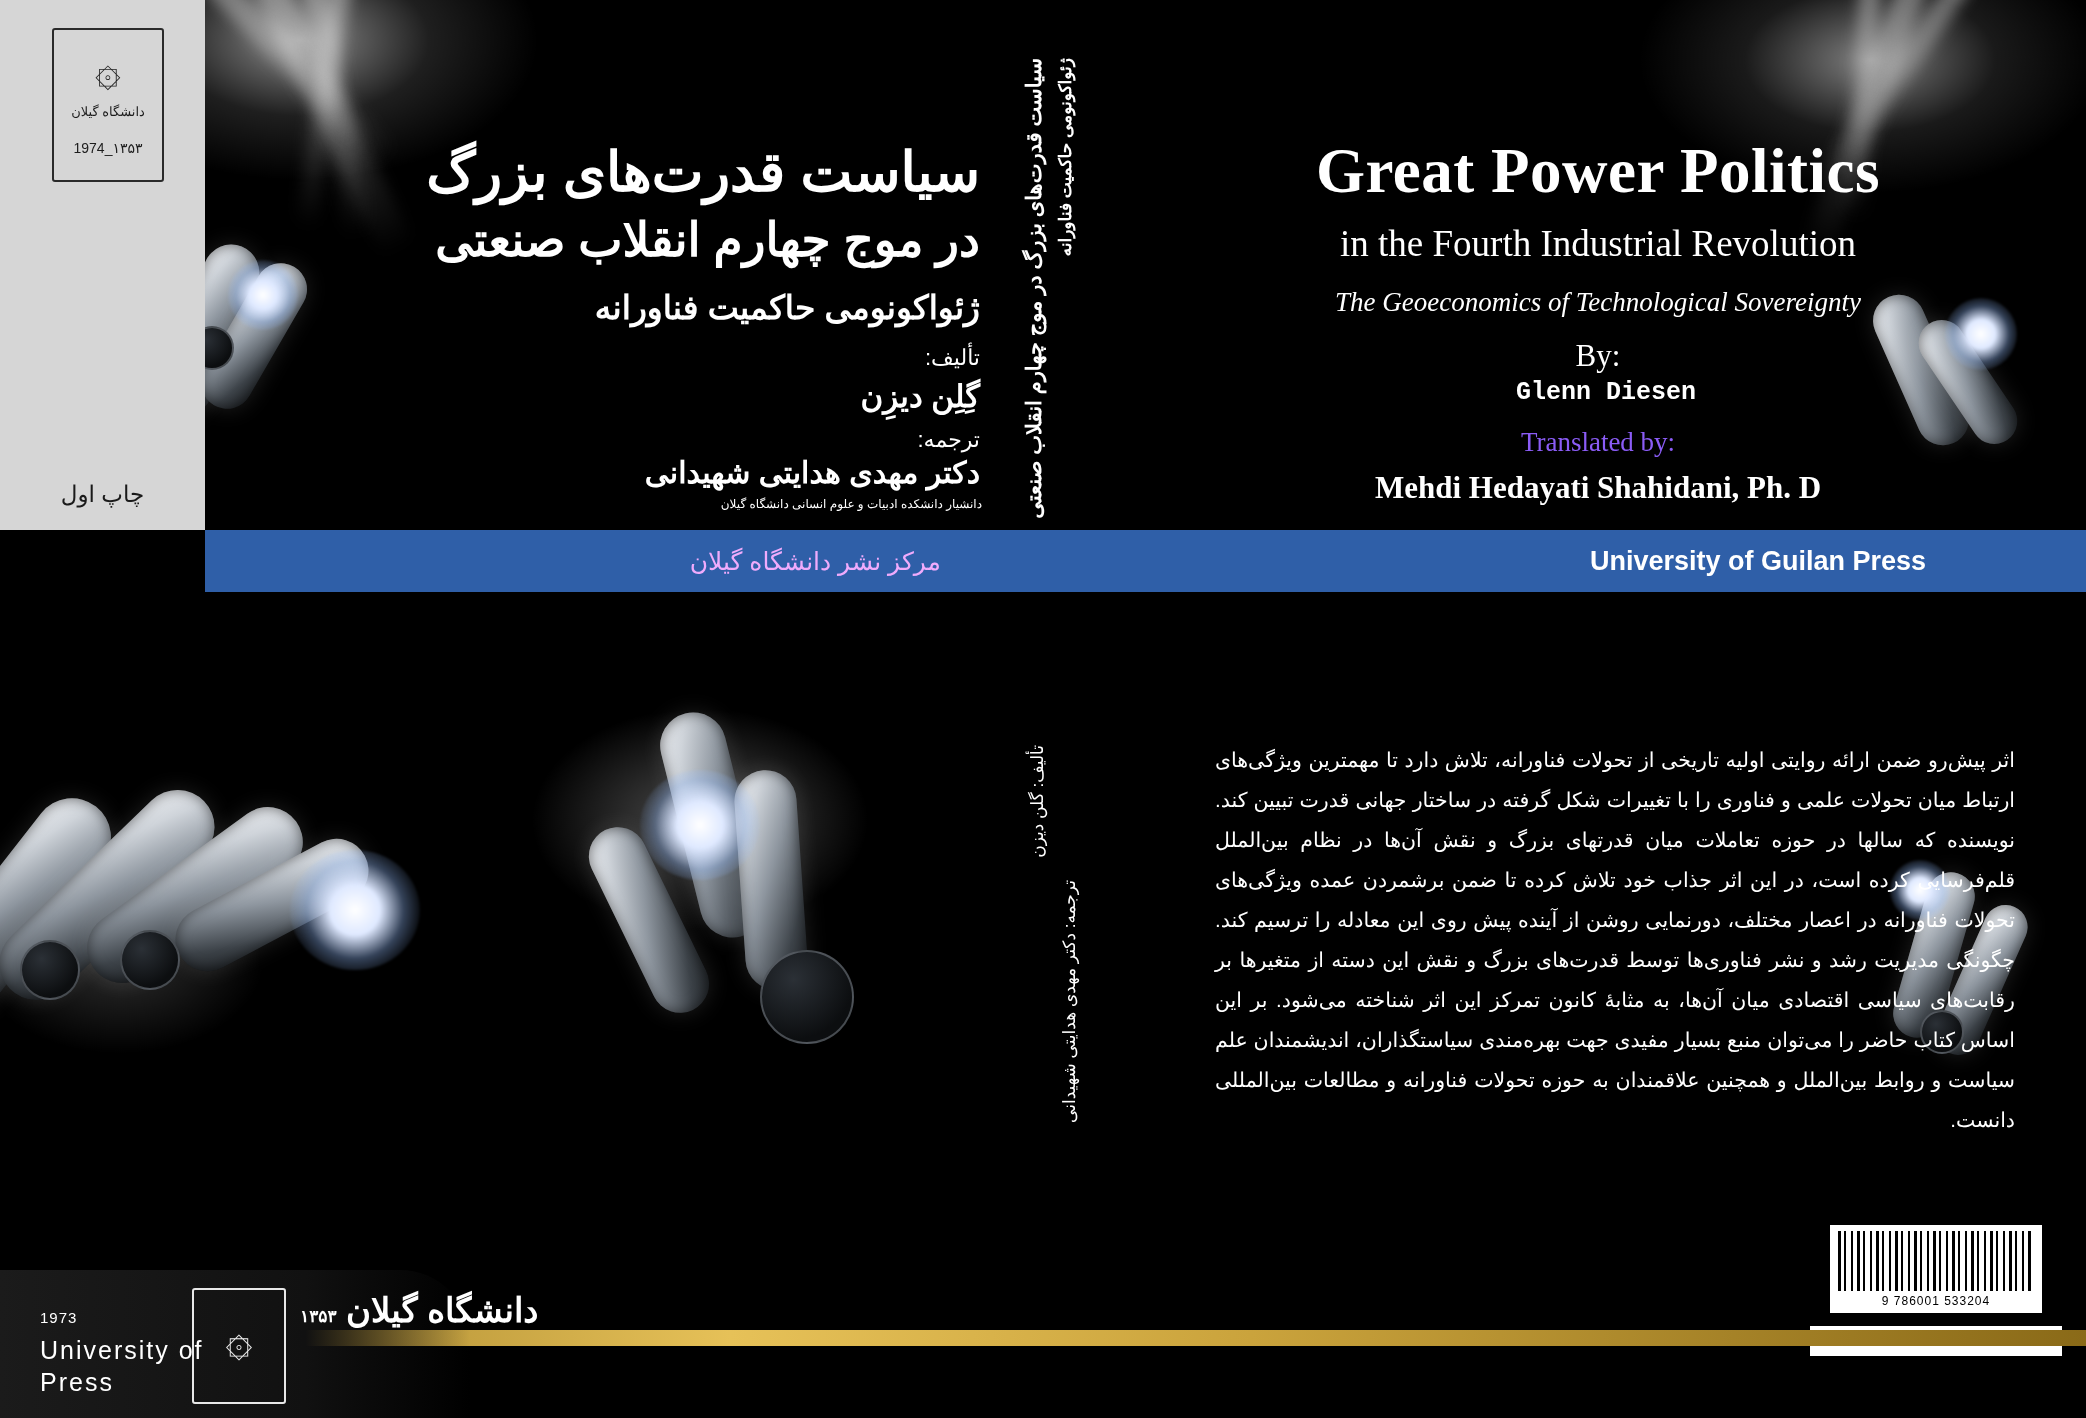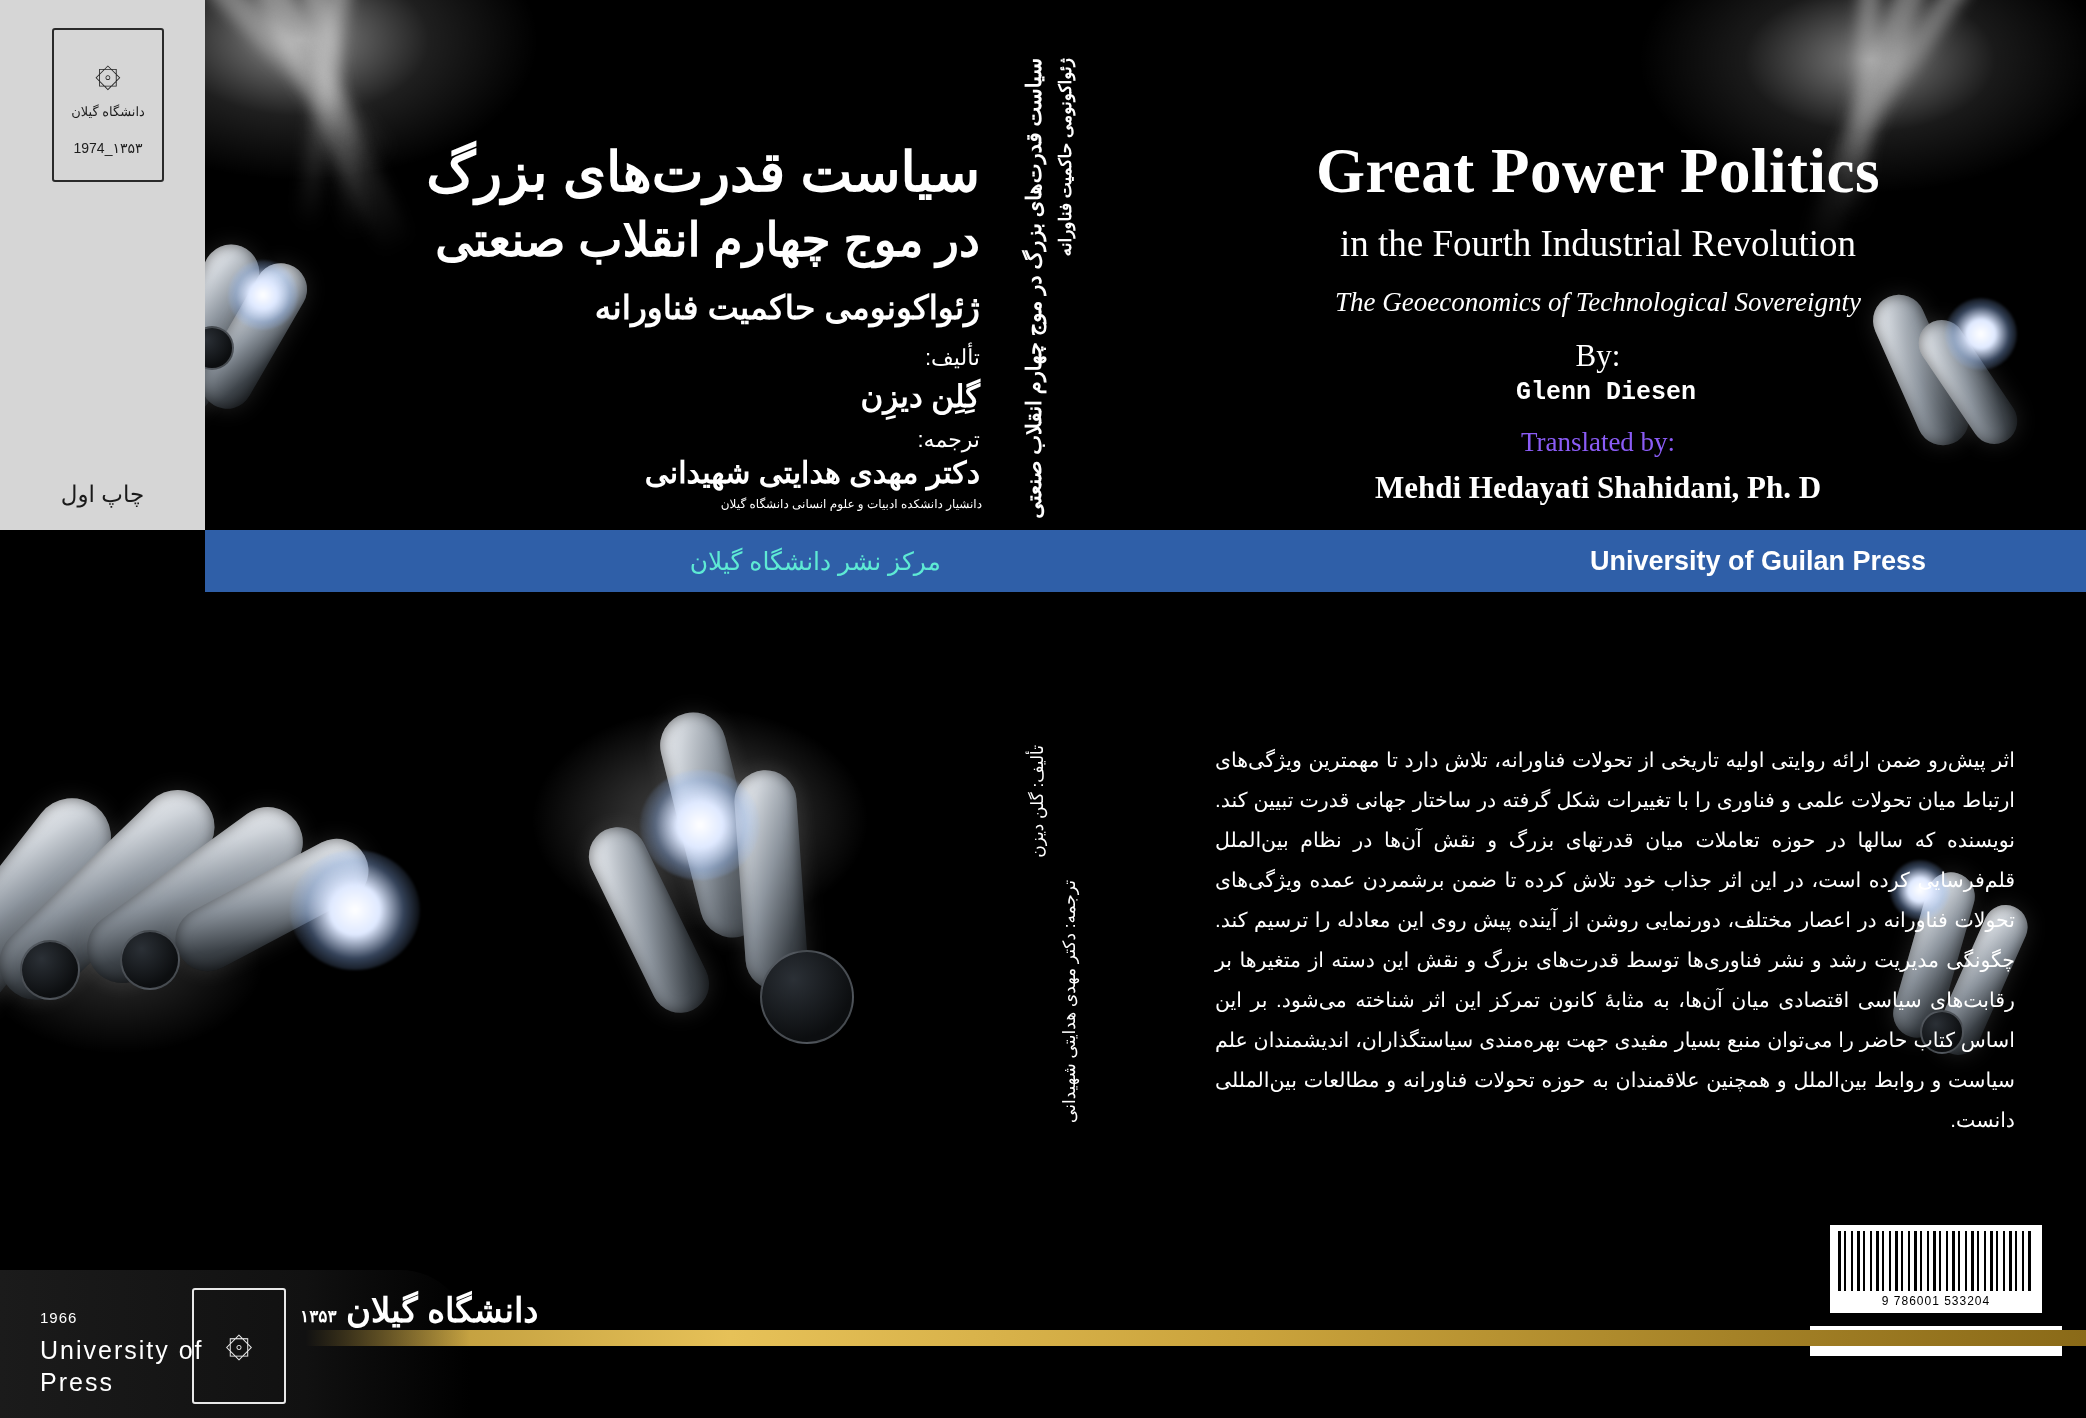"مرکز نشر دانشگاه گیلان" .band-fa { color: #5eead4 -> #f0abfc }
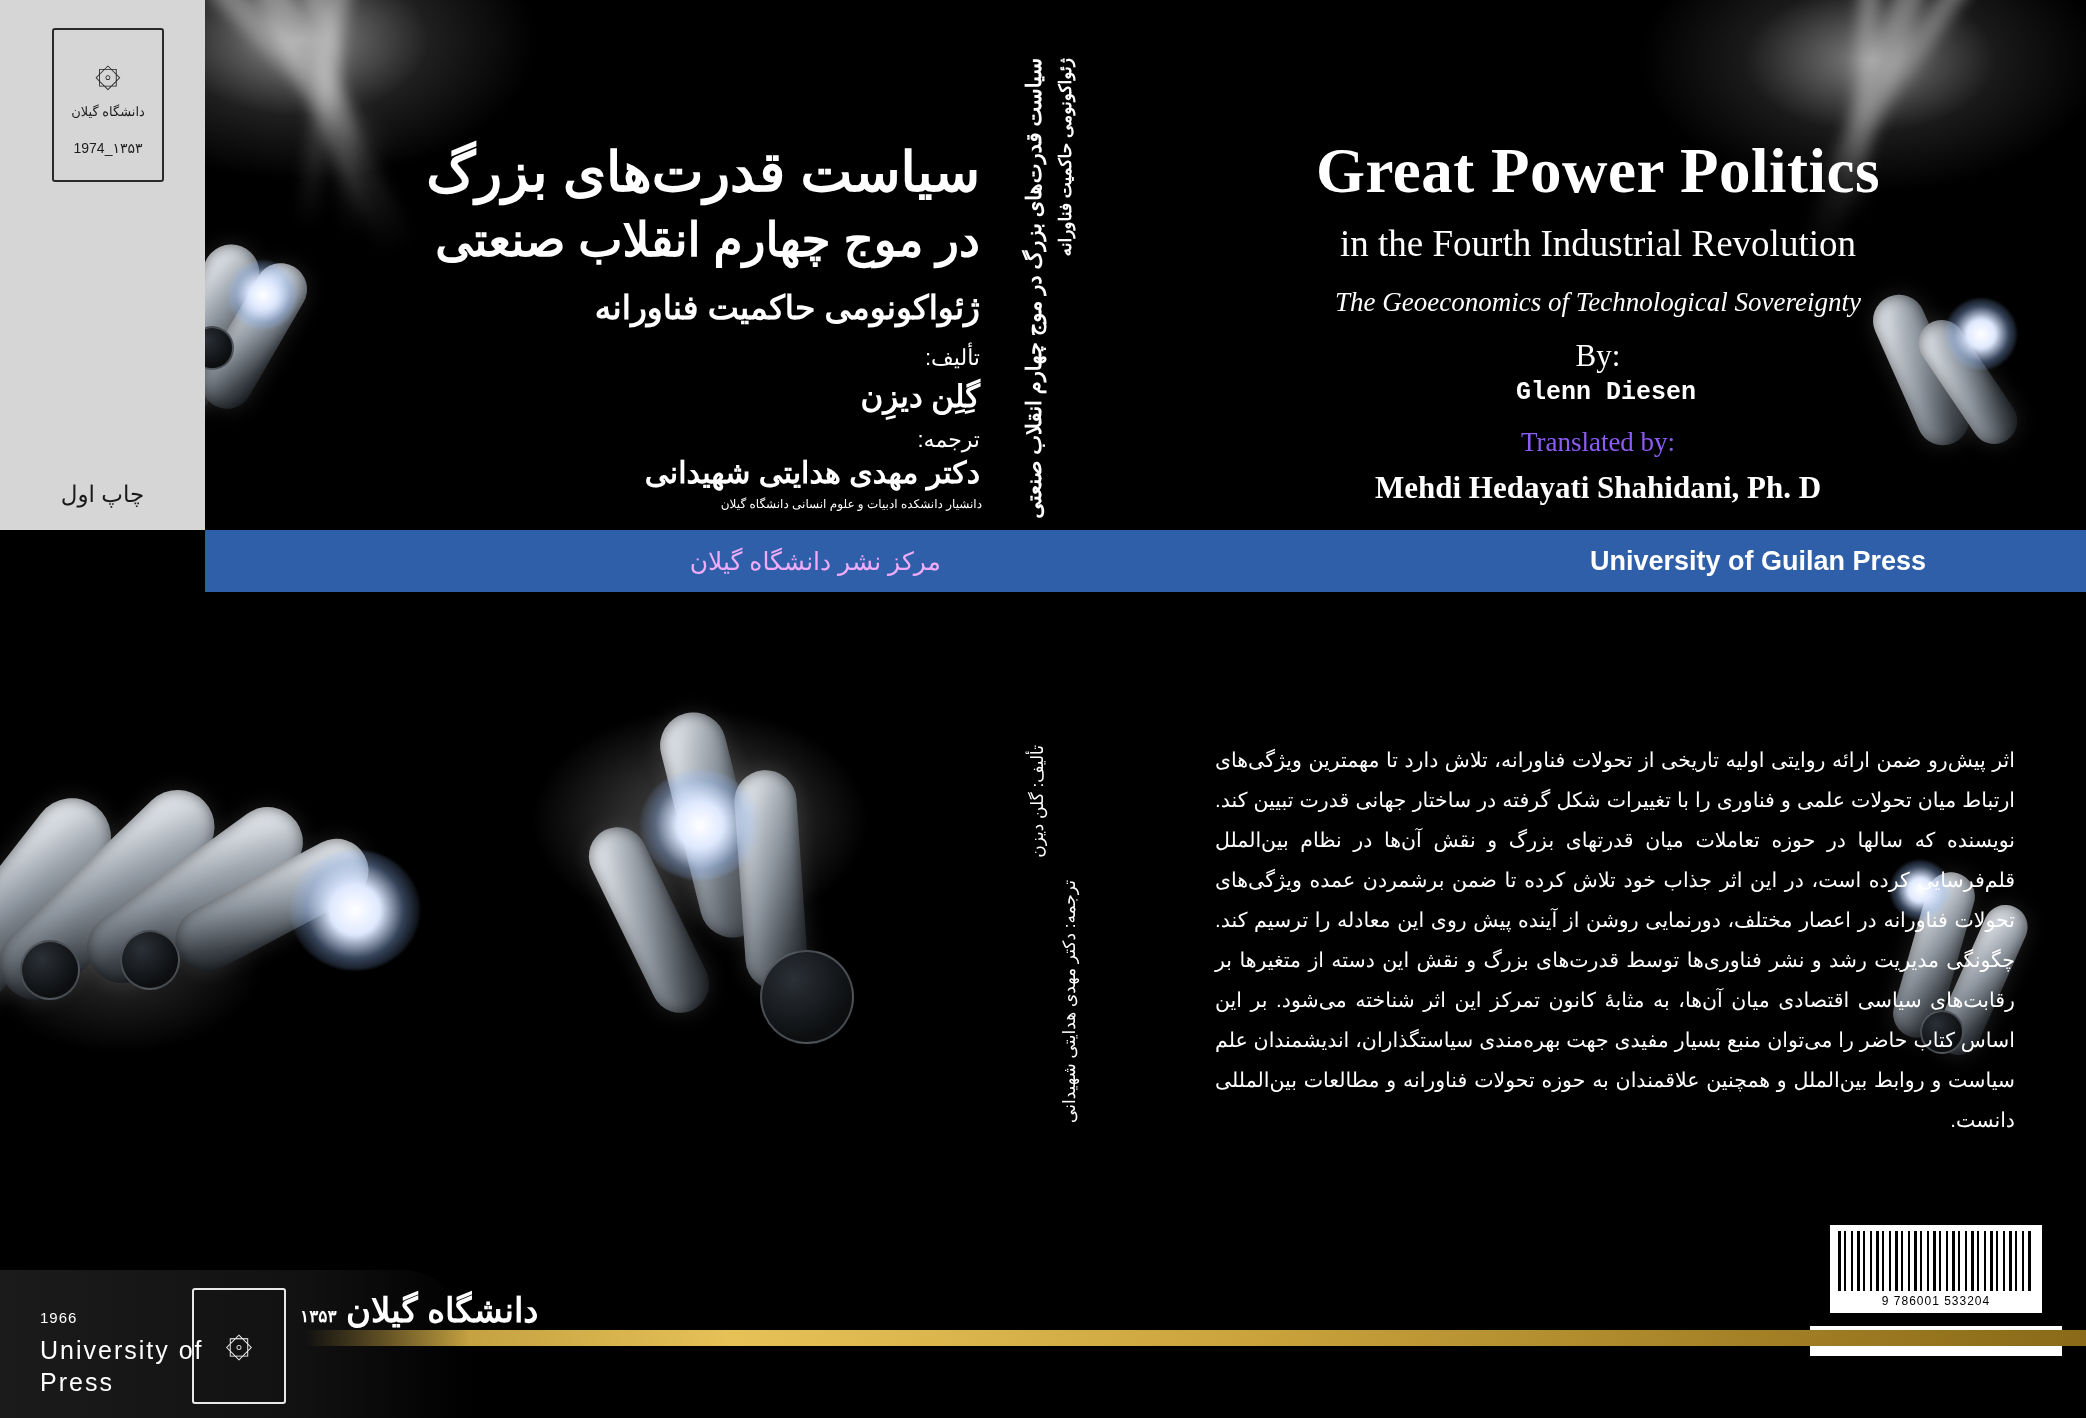"1966" div.y { text: 1966 -> 1973 }
